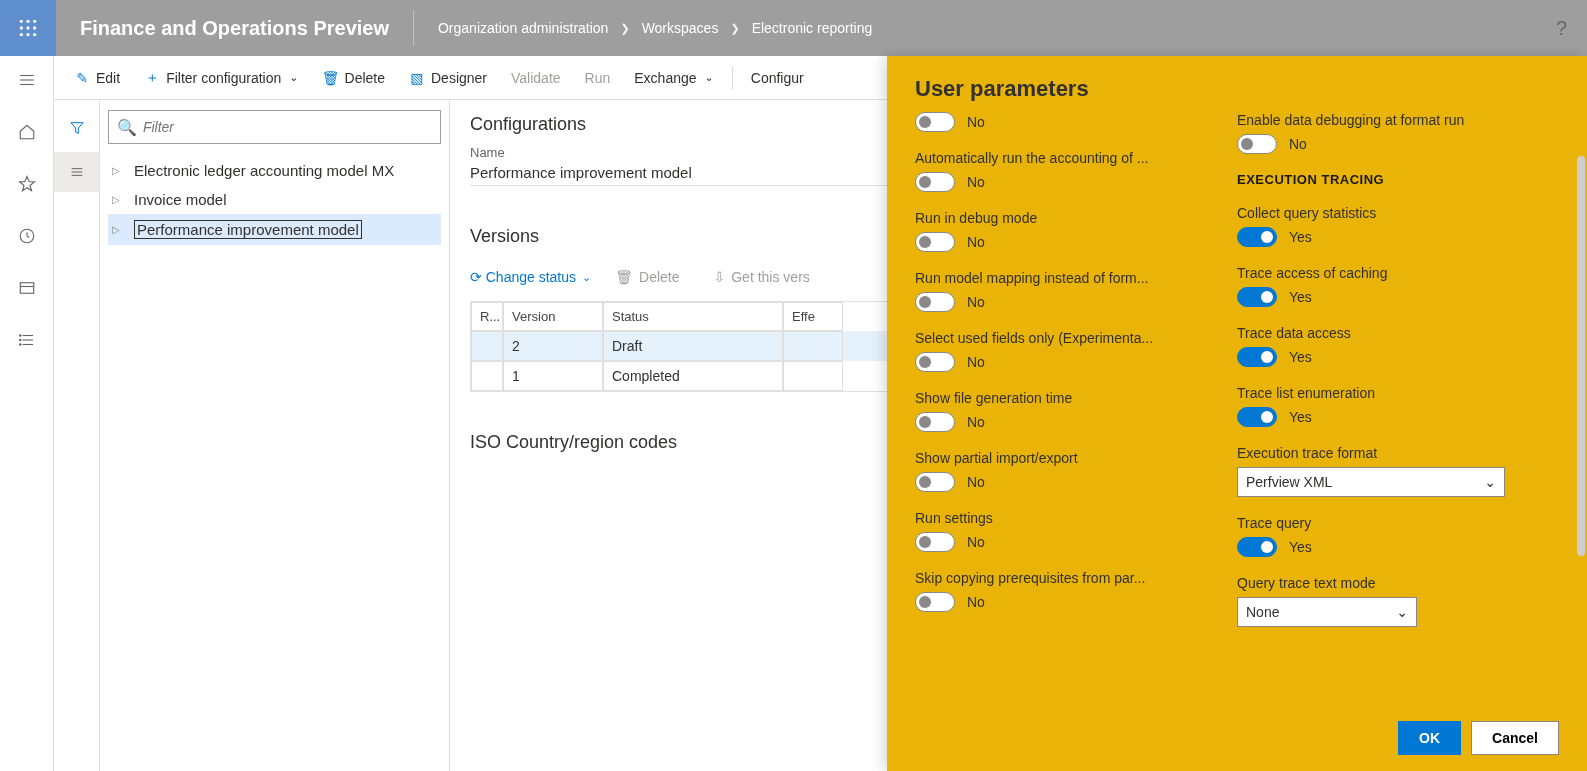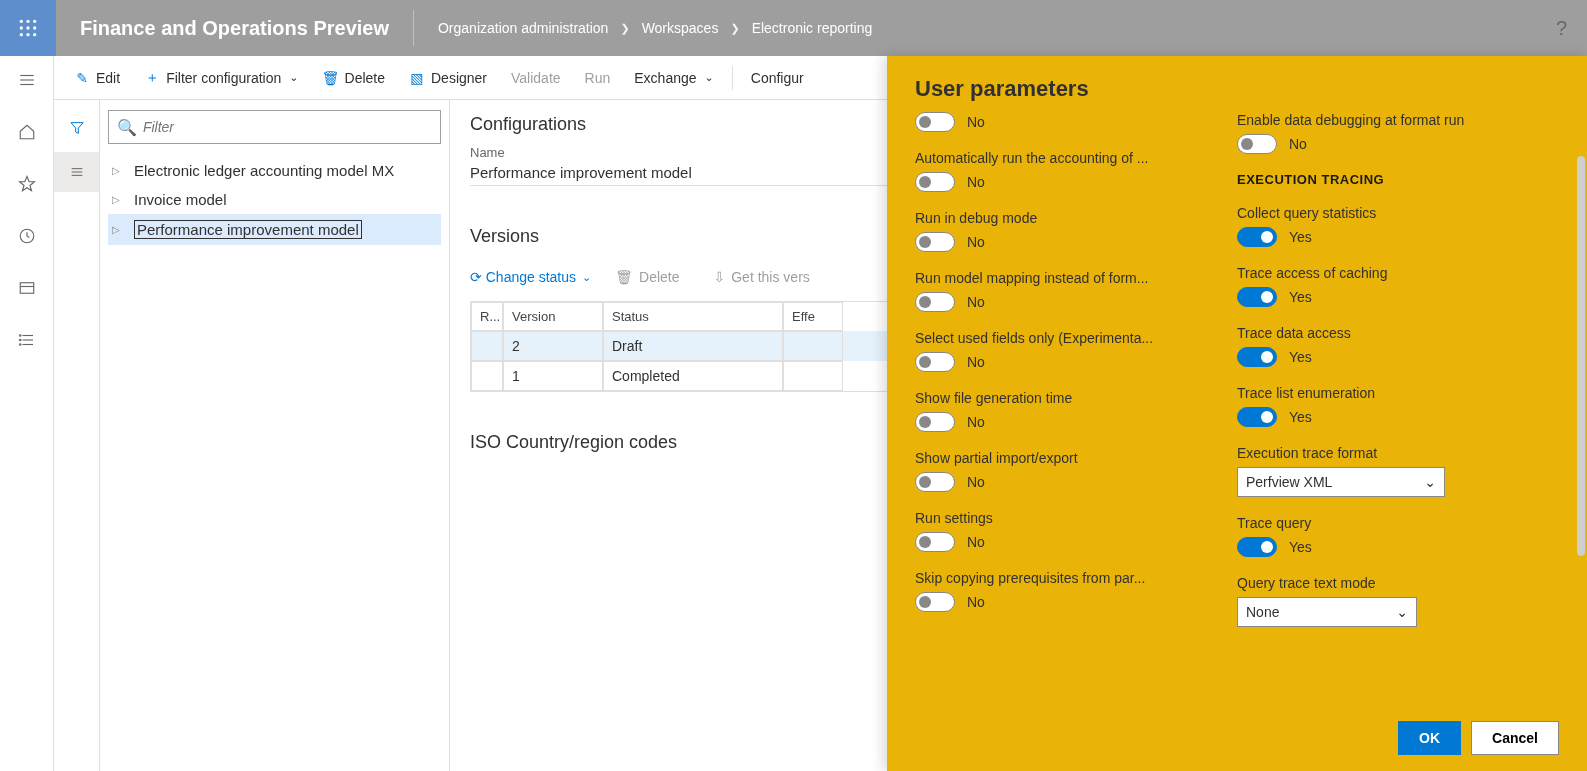"Perfview XML" div.selectbox { width: 208px -> 268px }
